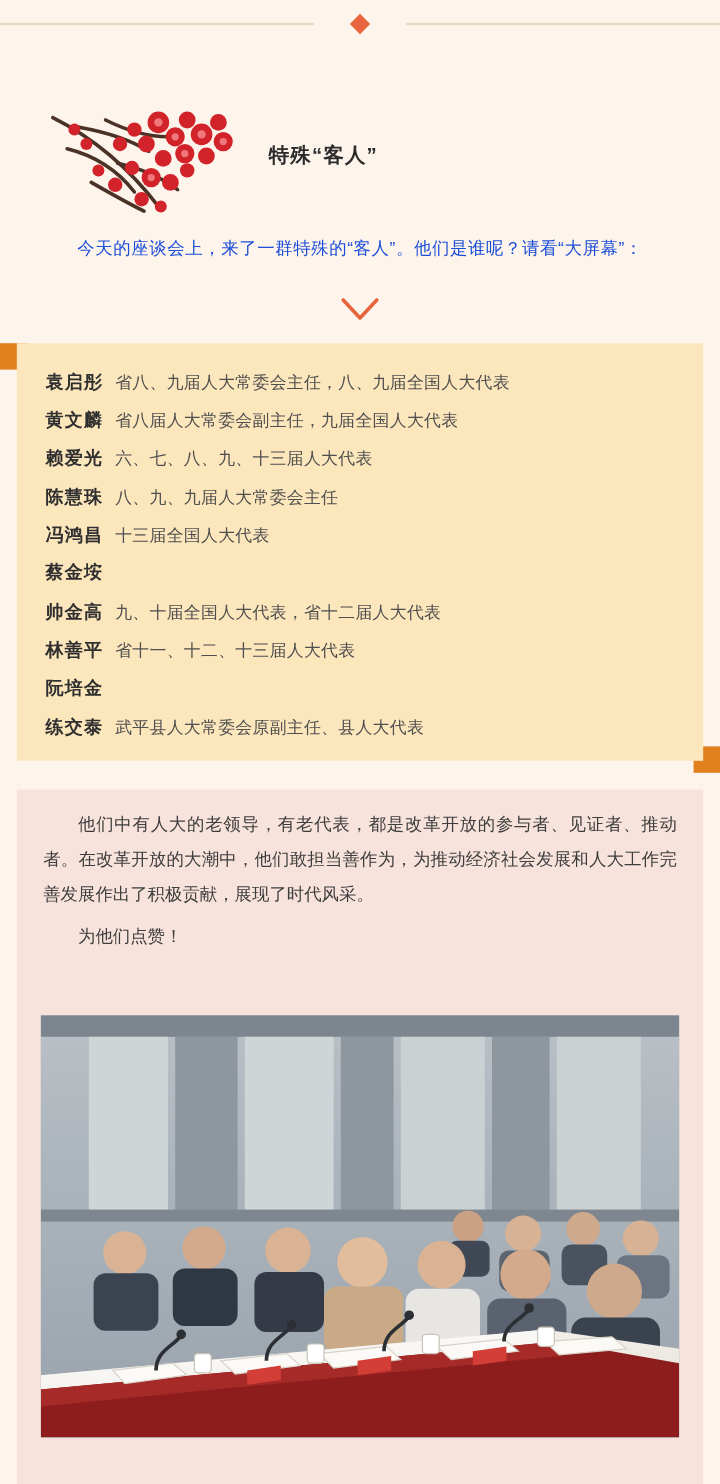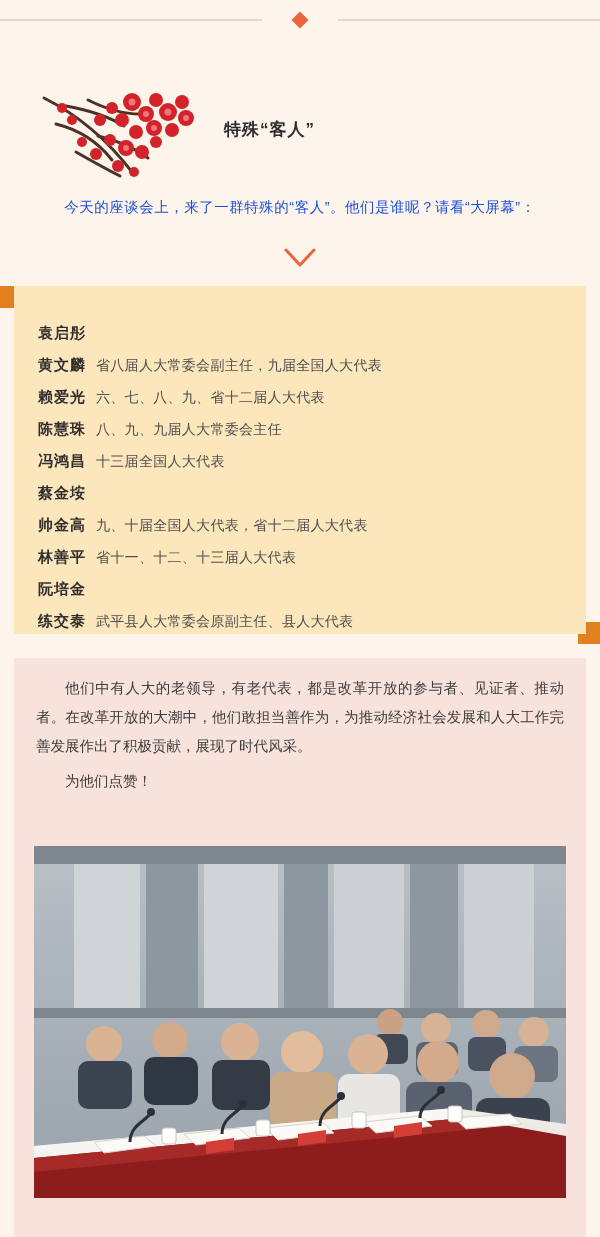"袁启彤" .list-card { padding: 31px 24px 0 24px -> 16px 24px 0 24px }
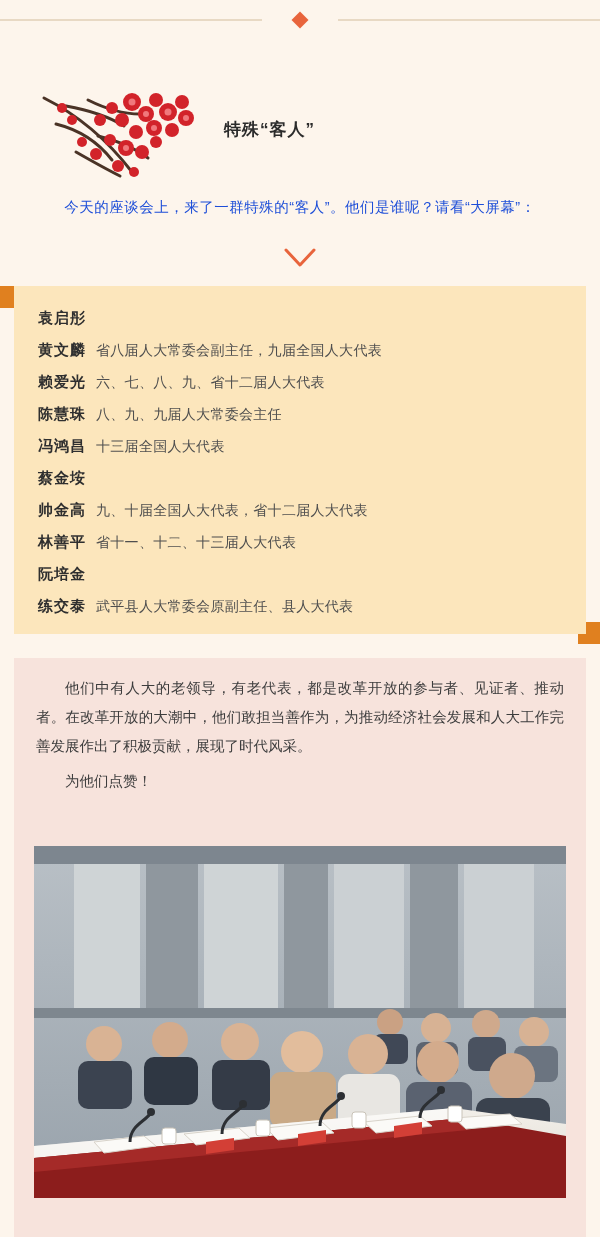"省八、九届人大常委会主任，八、九届全国人大代表" span.ttl { html: none -> <span>省八、九届人大常委会主任，八、九届全国人大代表</span> }
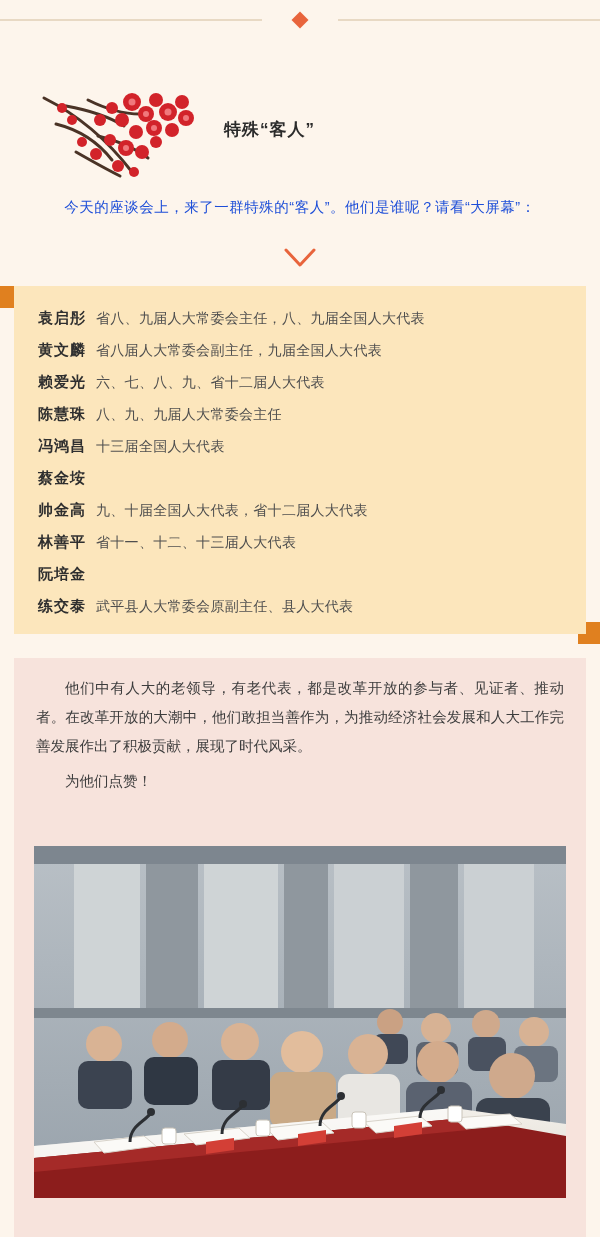"六、七、八、九、省十二届人大代表" span.ttl { text: 省十二 -> 十三 }
